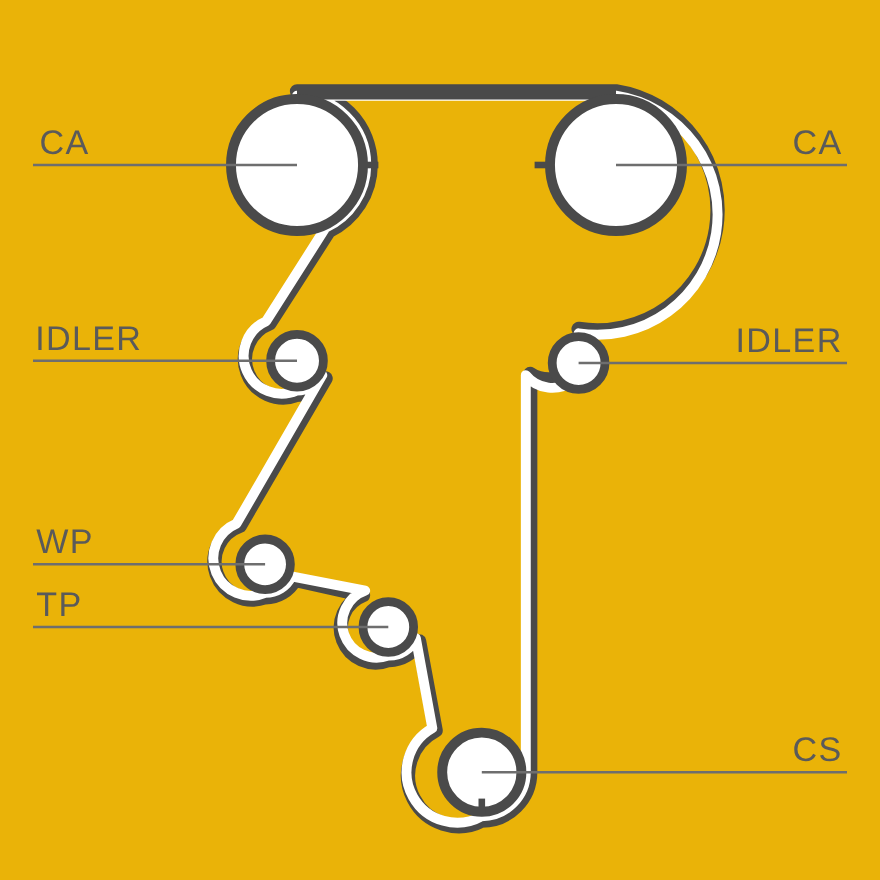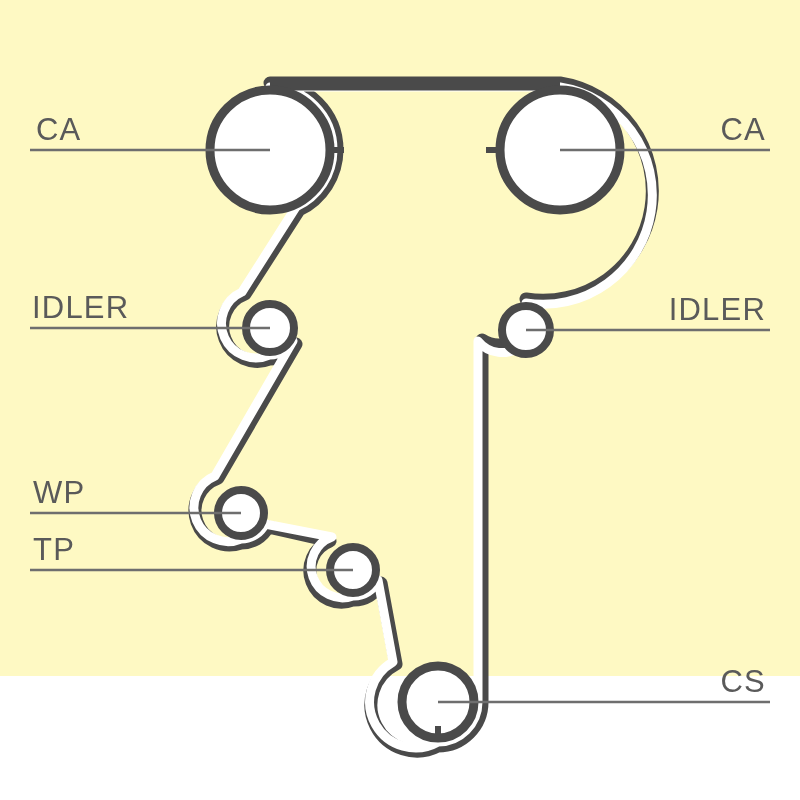"CA" #diagram-root { background: #fef9c3 -> #eab308; height: 676px -> 800px }
